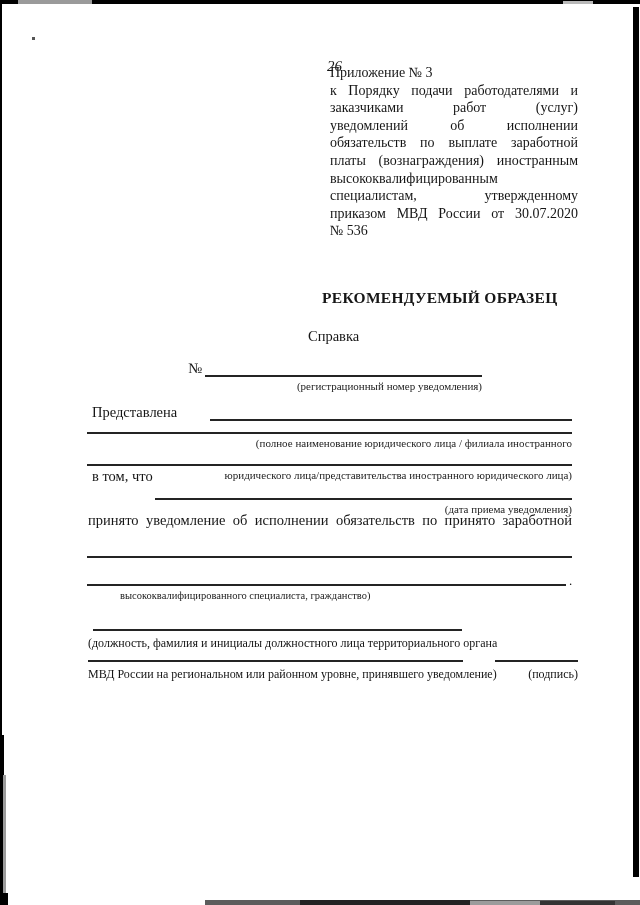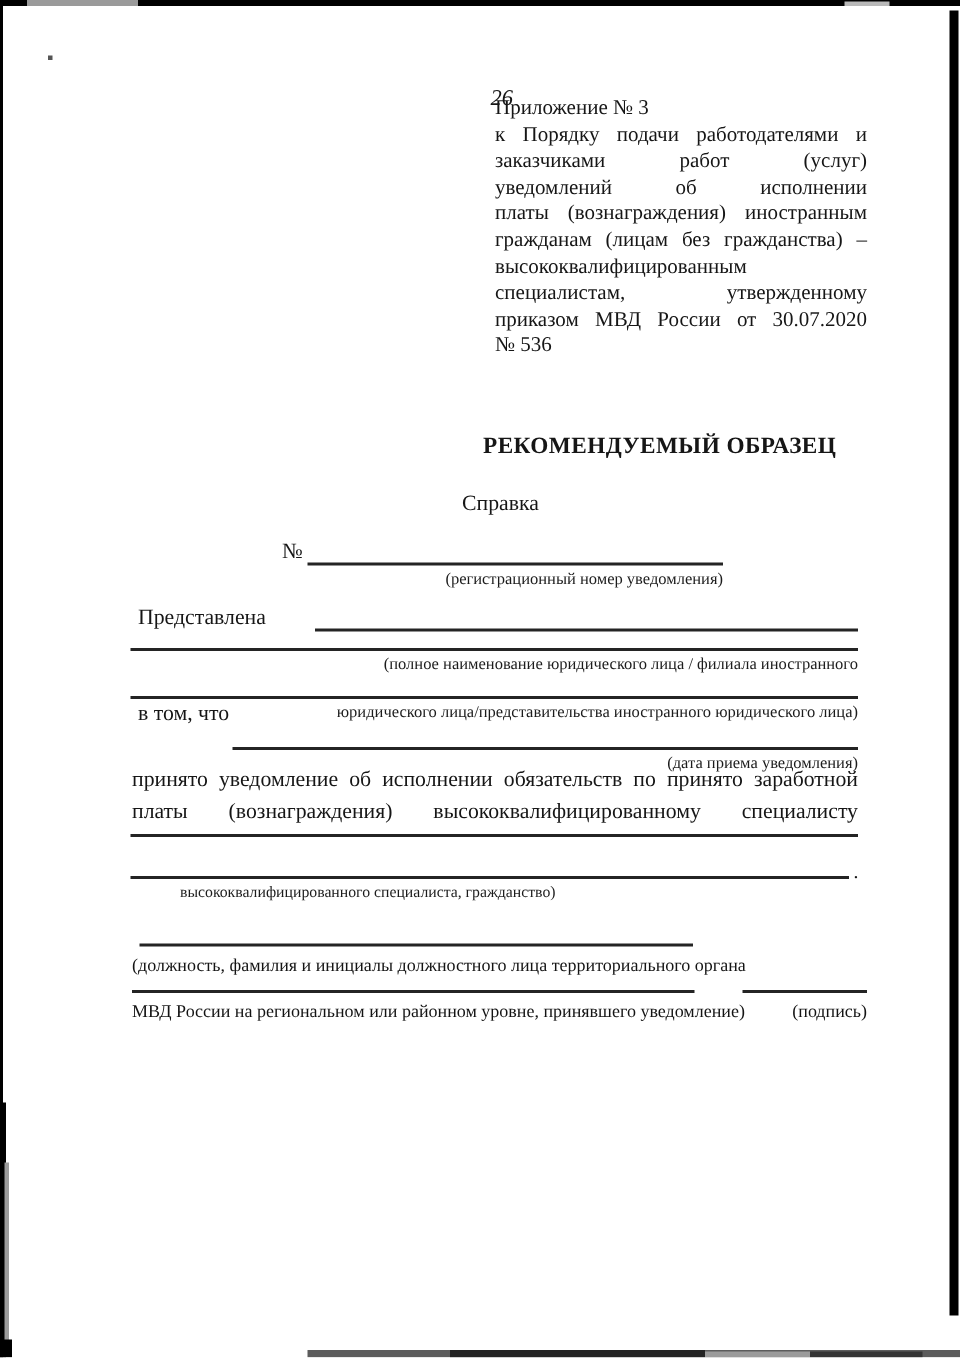"обязательств по выплате заработной" div.jl { html: none -> <div>обязательств по выплате заработной</div> }
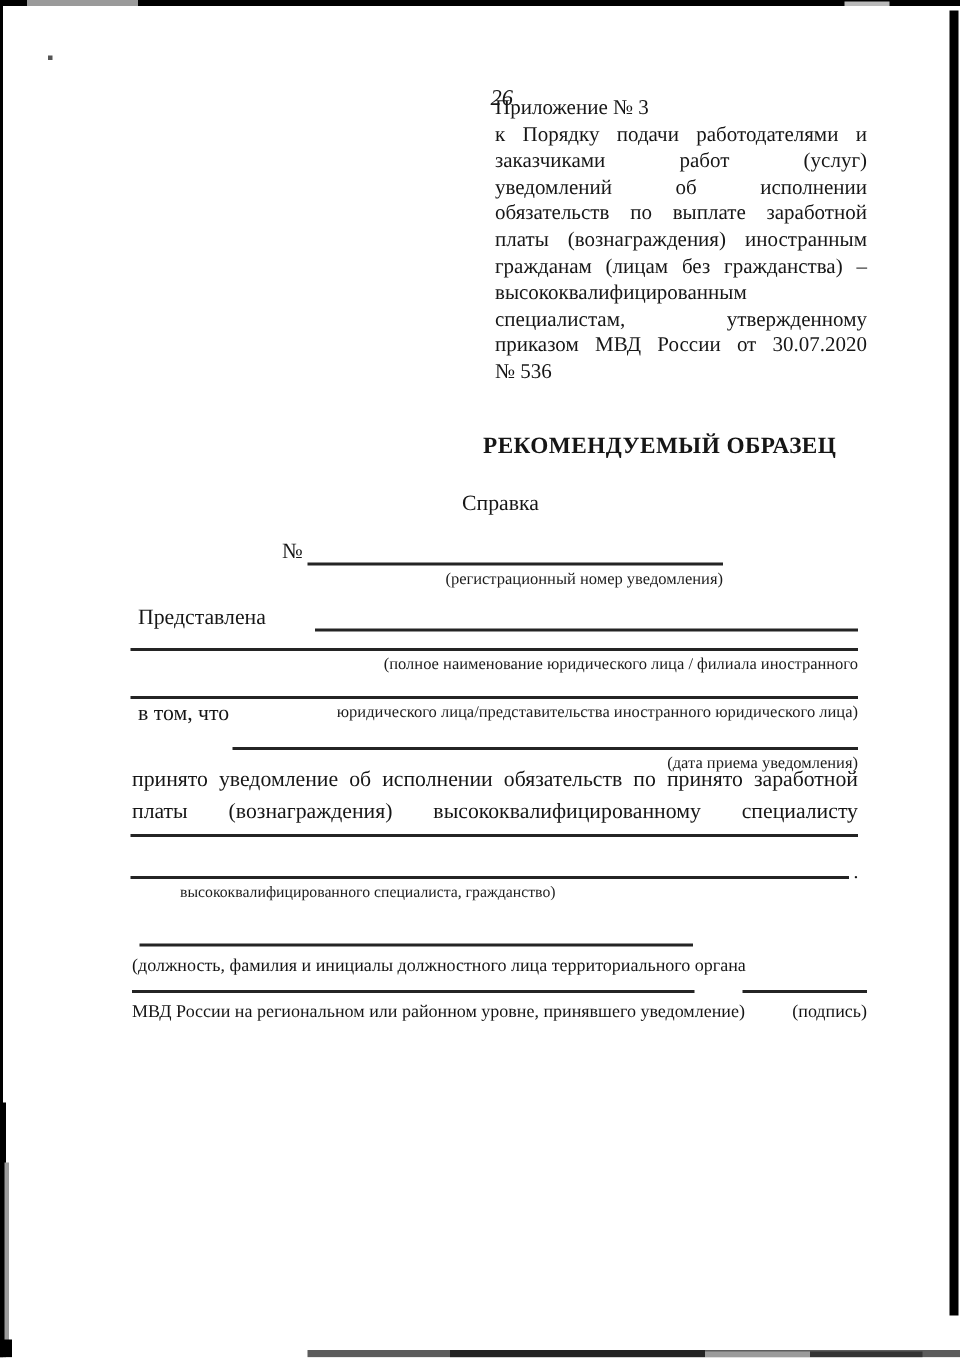"гражданам (лицам без гражданства) –" div.jl { html: <div>гражданам (лицам без гражданства) –</div> -> none }
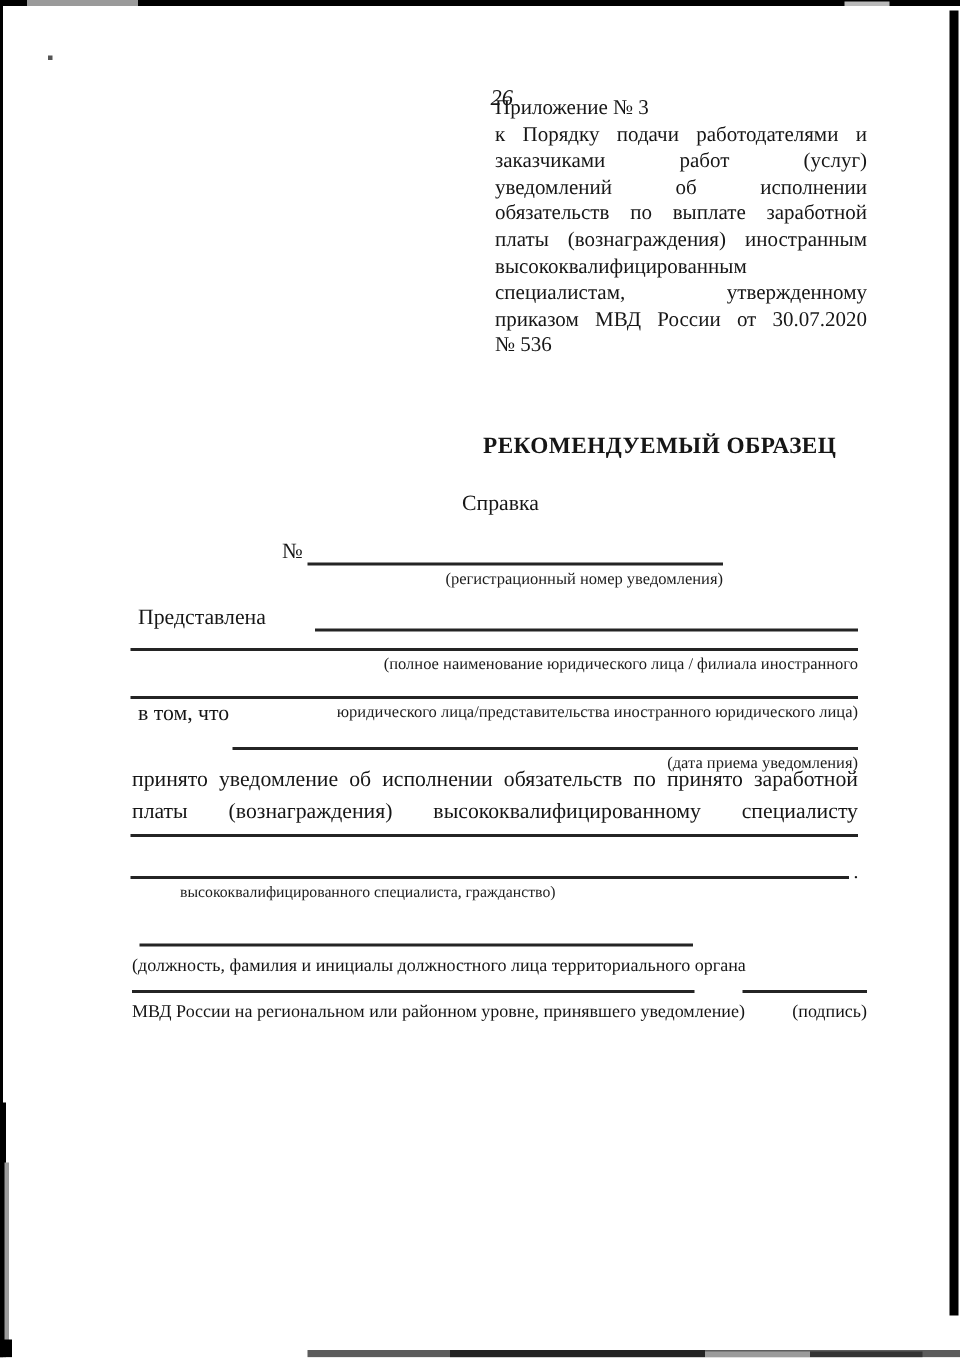"платы (вознаграждения)" div.abs { html: <div>платы (вознаграждения) высококвалифицированному специалисту</div> -> none }
